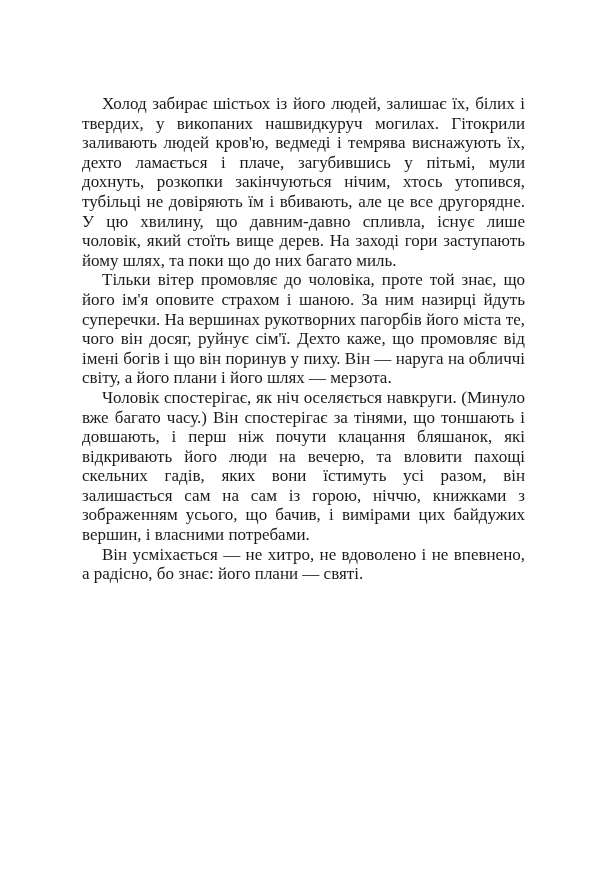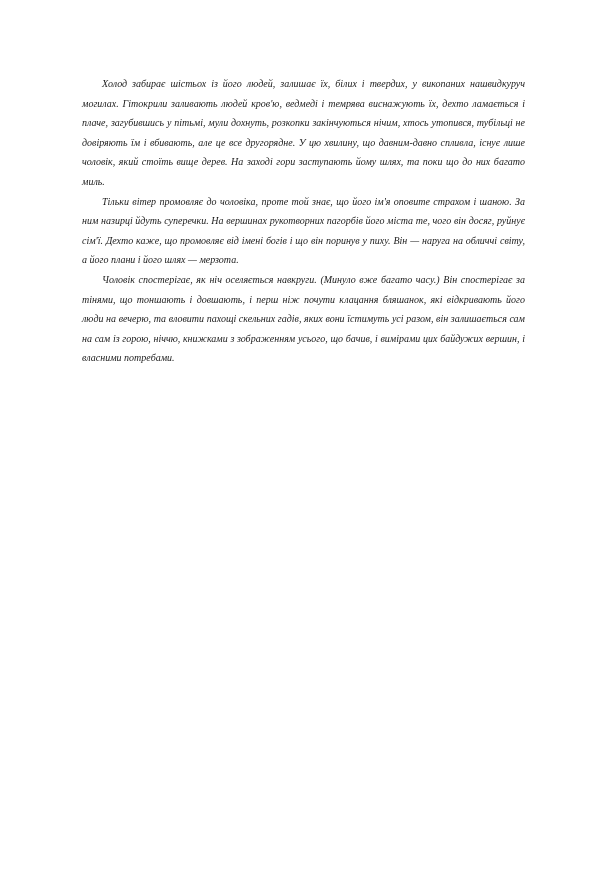"Холод забирає шістьох із його" .body-text { font-size: 10px -> 17px; font-style: italic -> none; margin-top: none -> 20px }
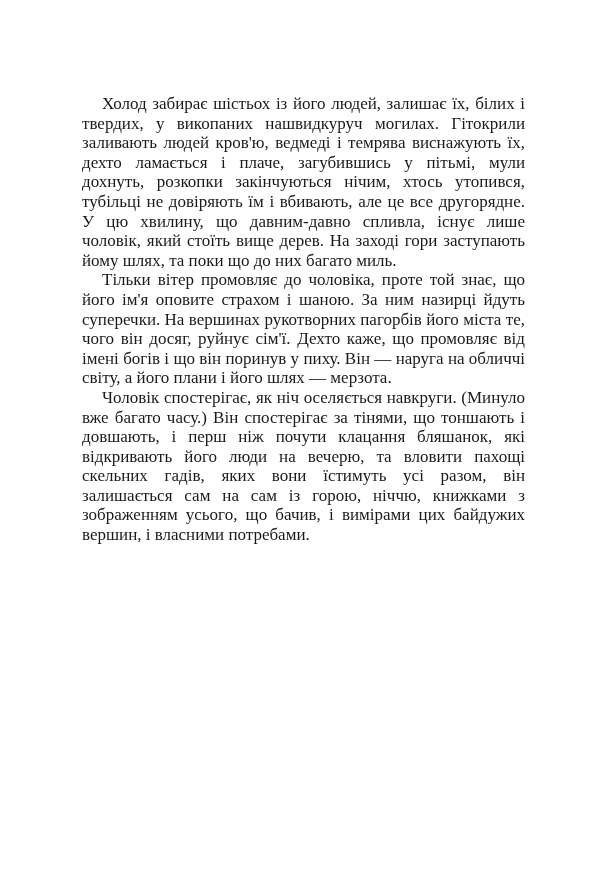"Він усміхається — не хитро," p { html: none -> <p>Він усміхається — не хитро, не вдоволено і не впевнено, а радісно, бо знає: його плани — святі.</p> }
